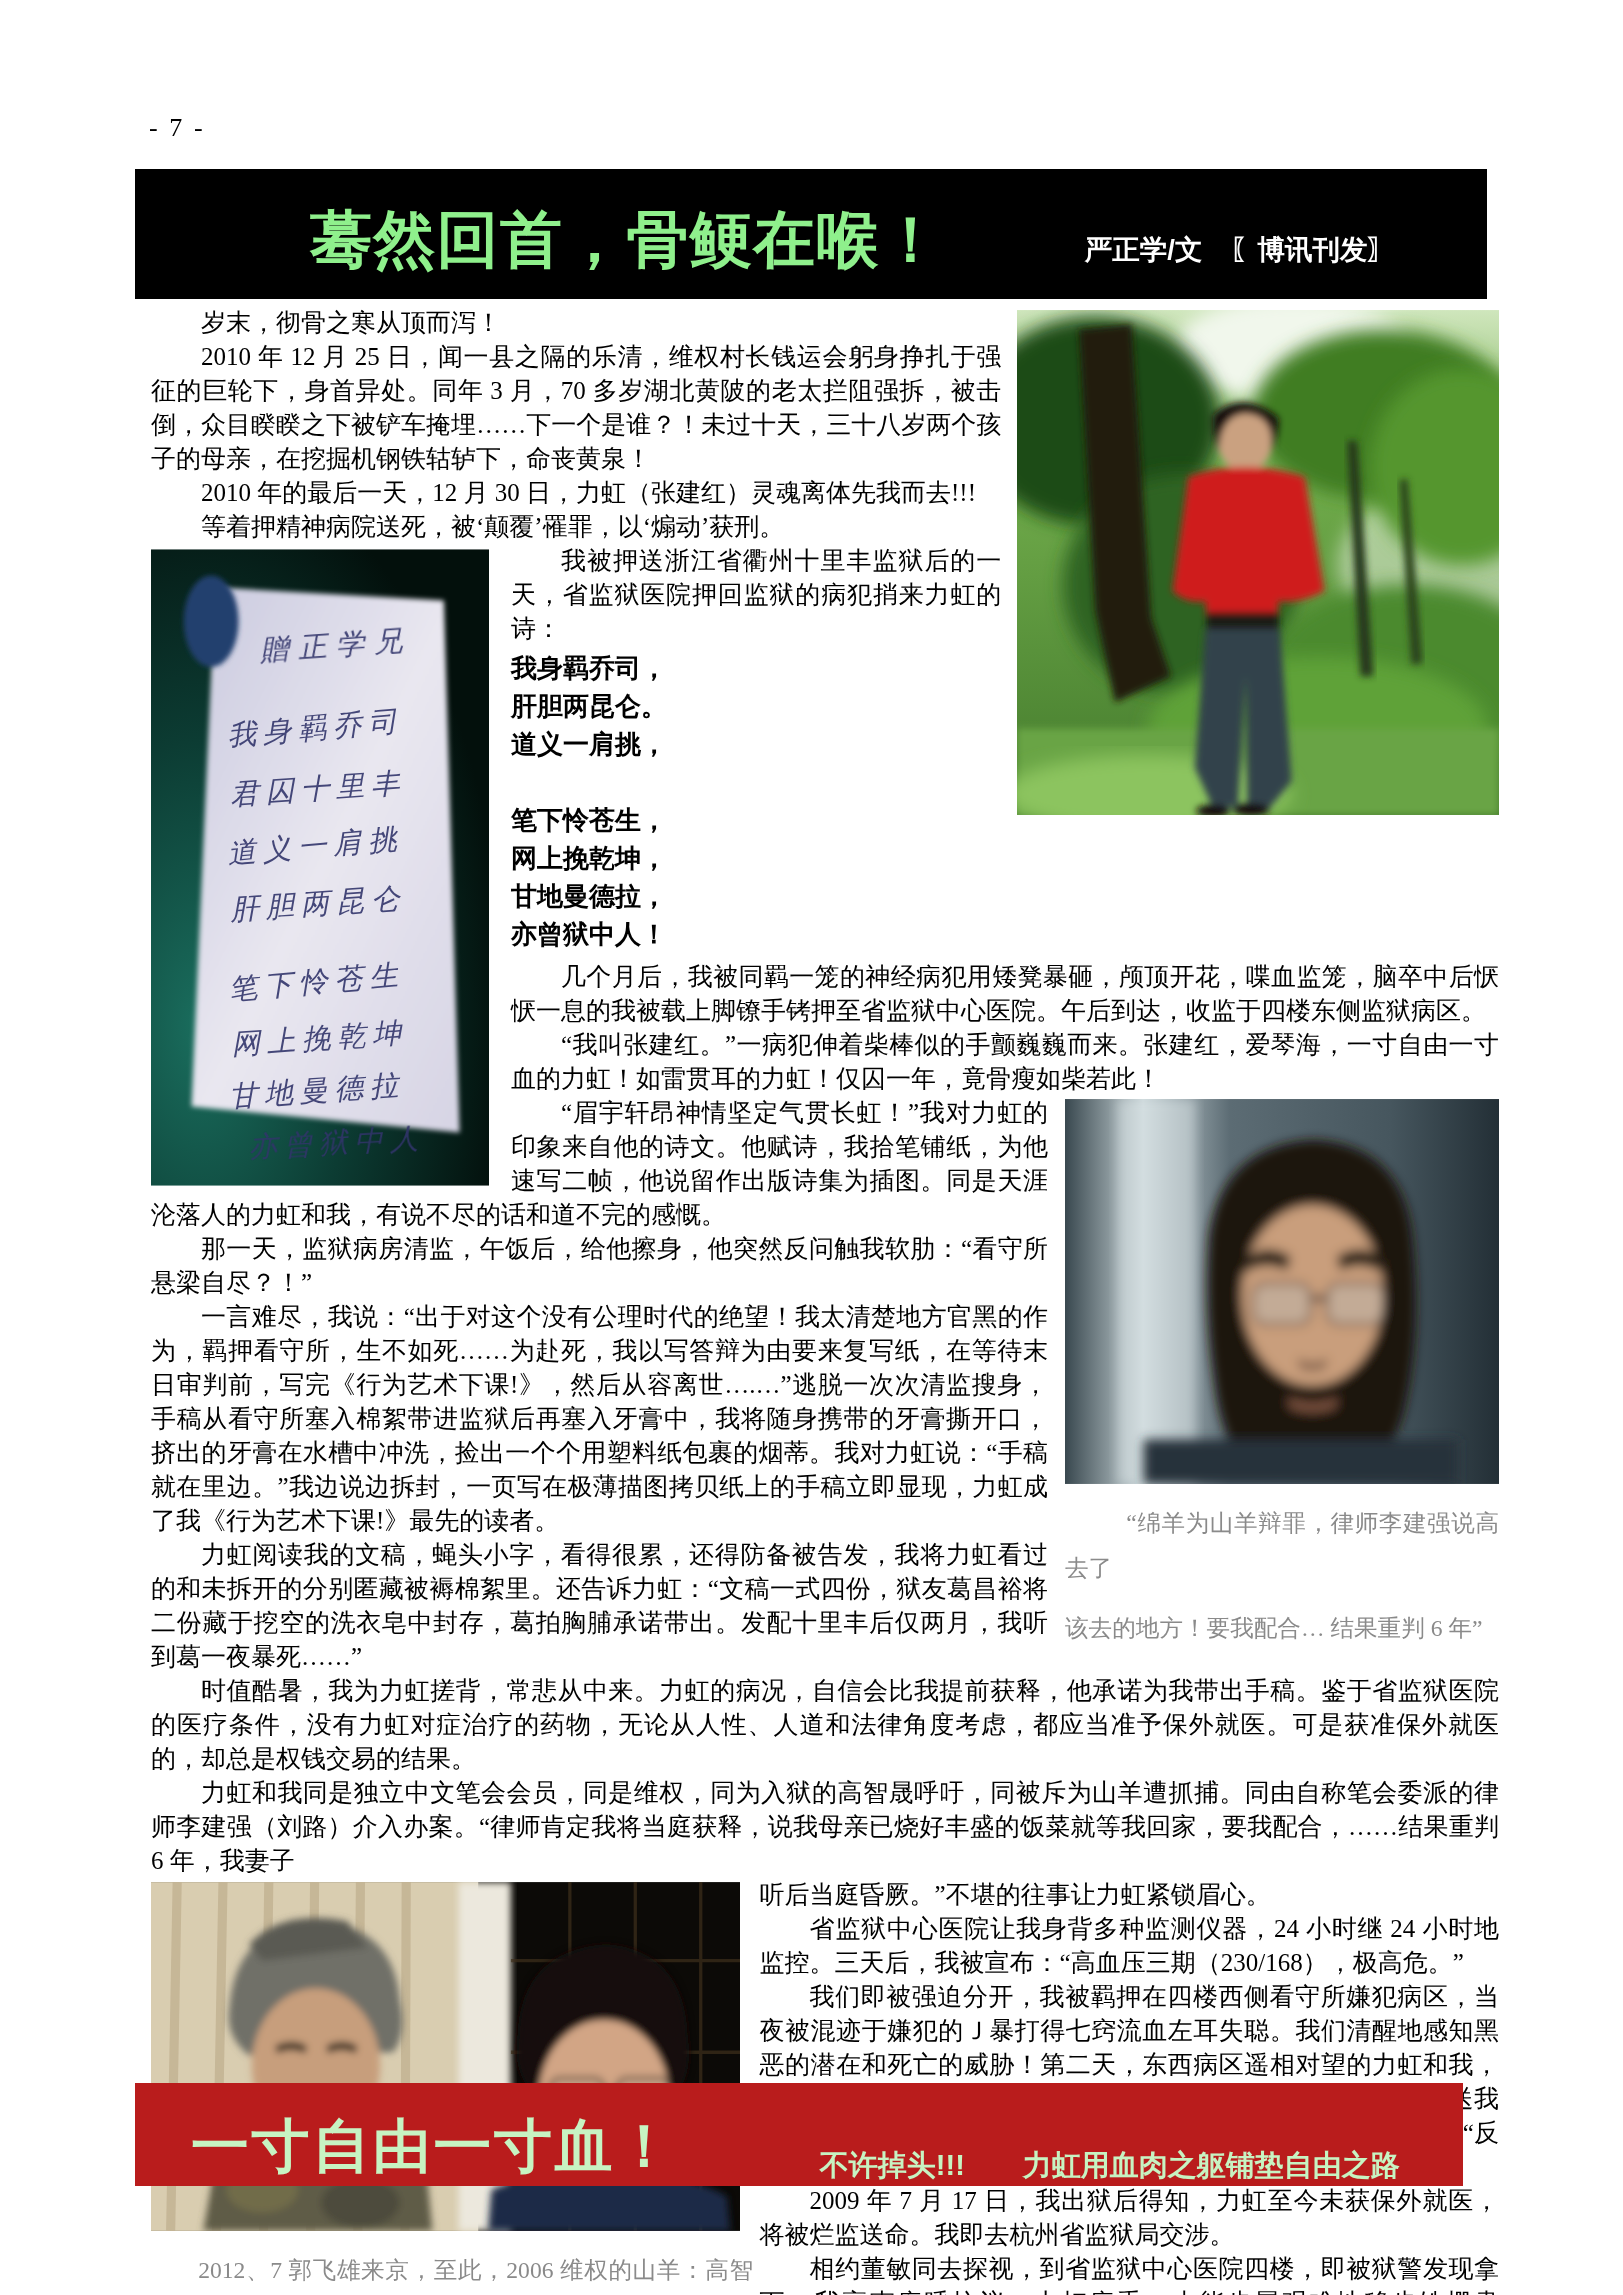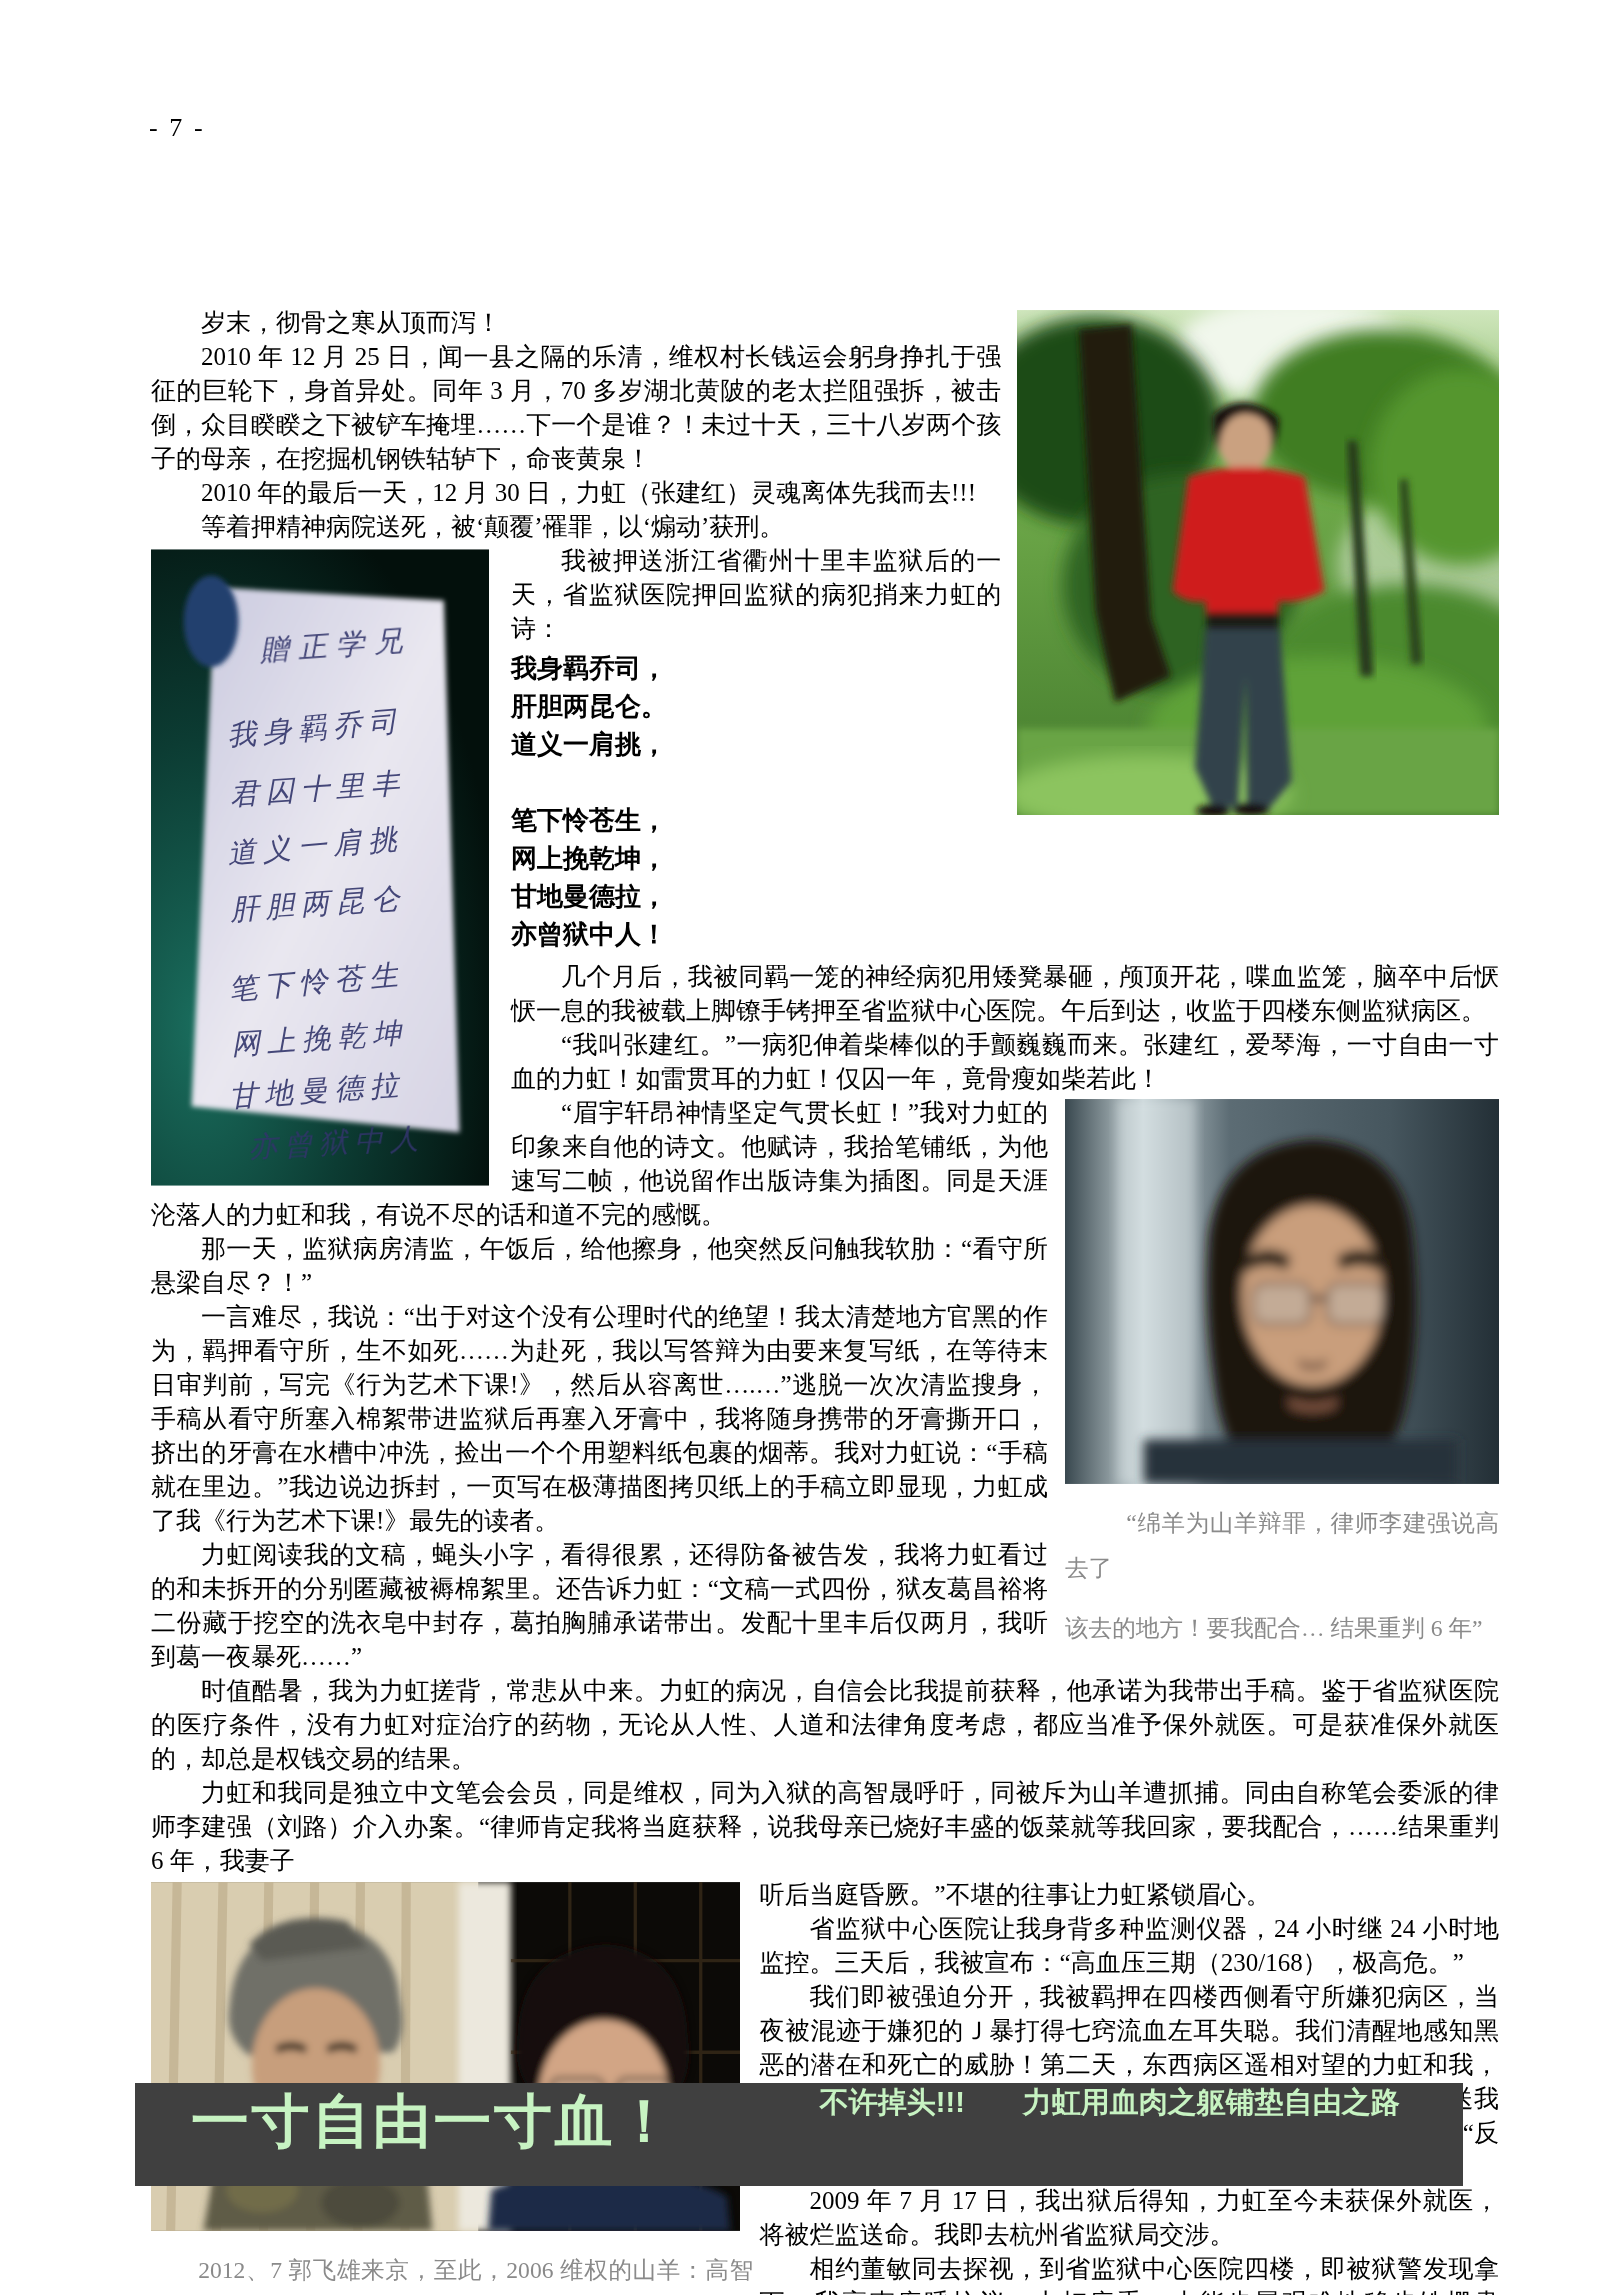"蓦然回首，骨鲠在喉！" div.header-band { html: none -> <div> <div>蓦然回首，骨鲠在喉！</div> <div>严正学/文 〖博讯刊发〗</div> </div> }
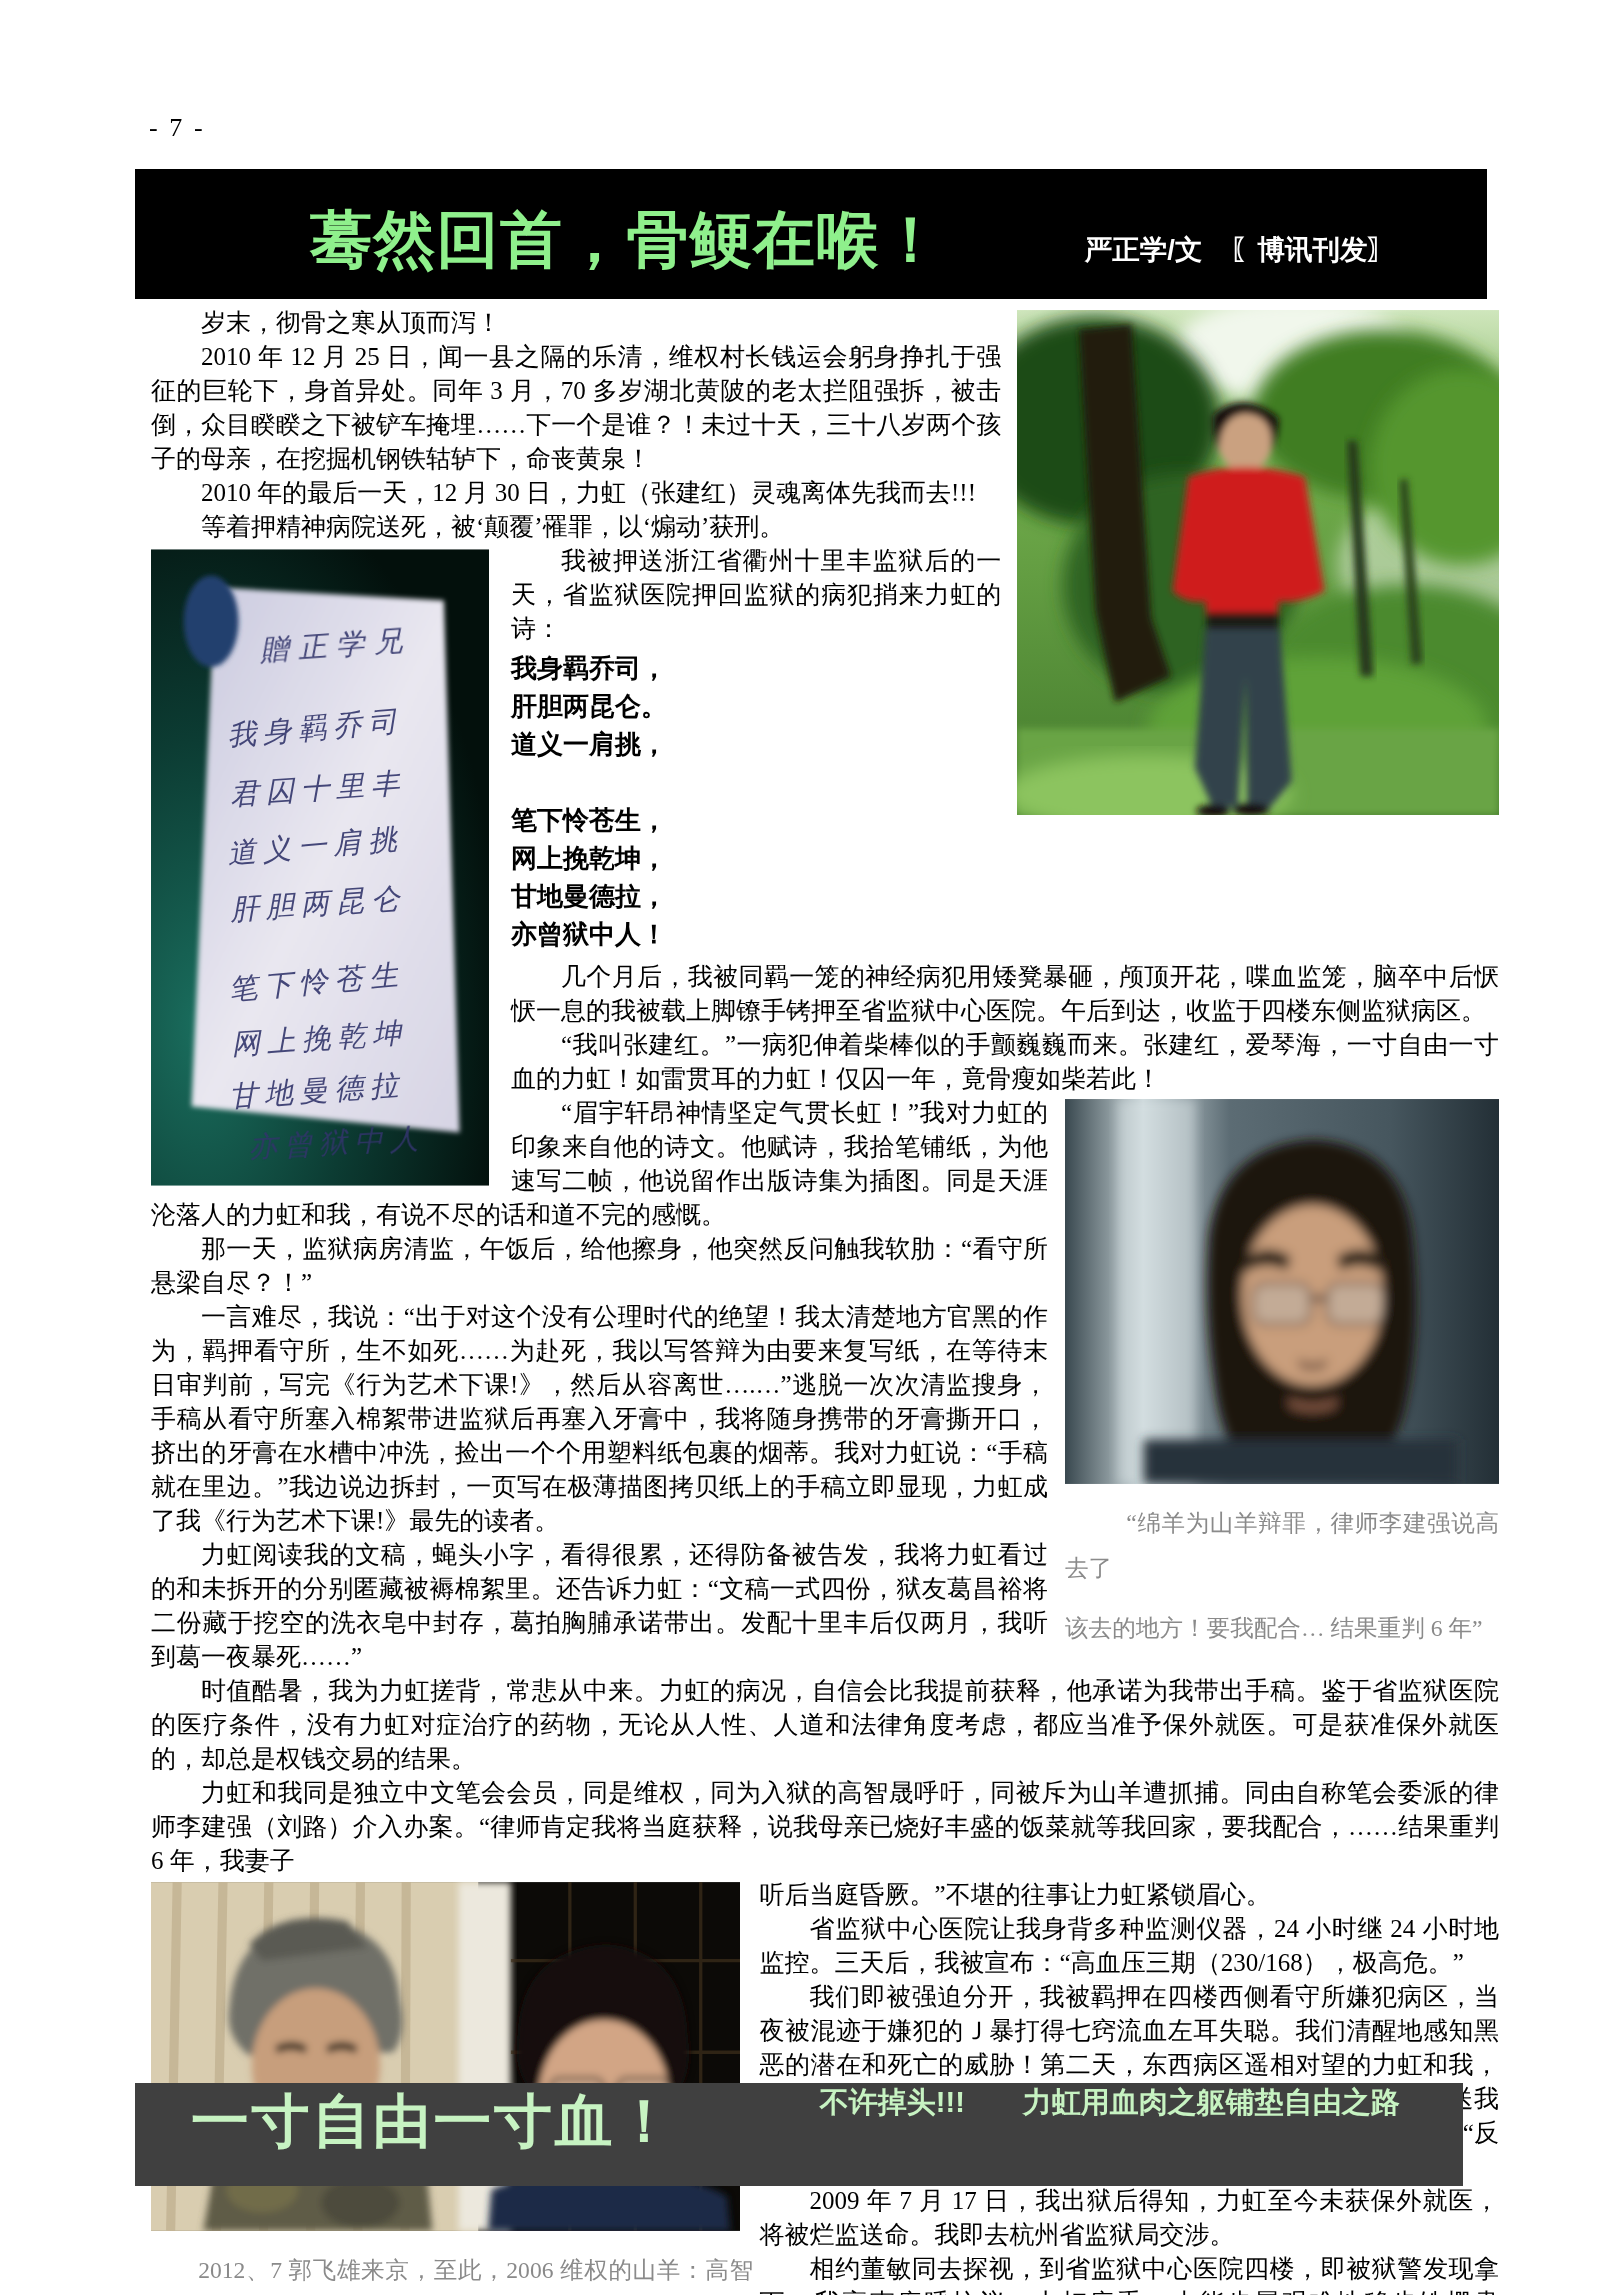"一寸自由一寸血！" .footer-band { align-items: flex-start -> flex-end; background: #404040 -> #b91c1c }
